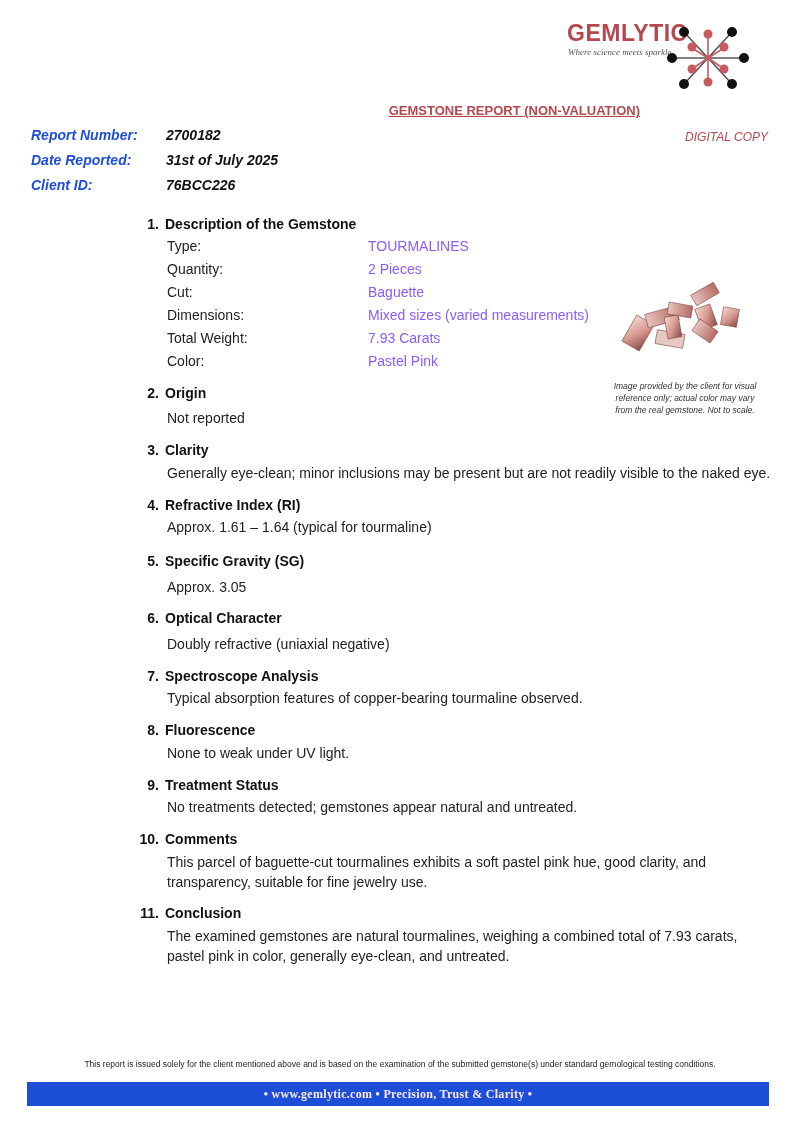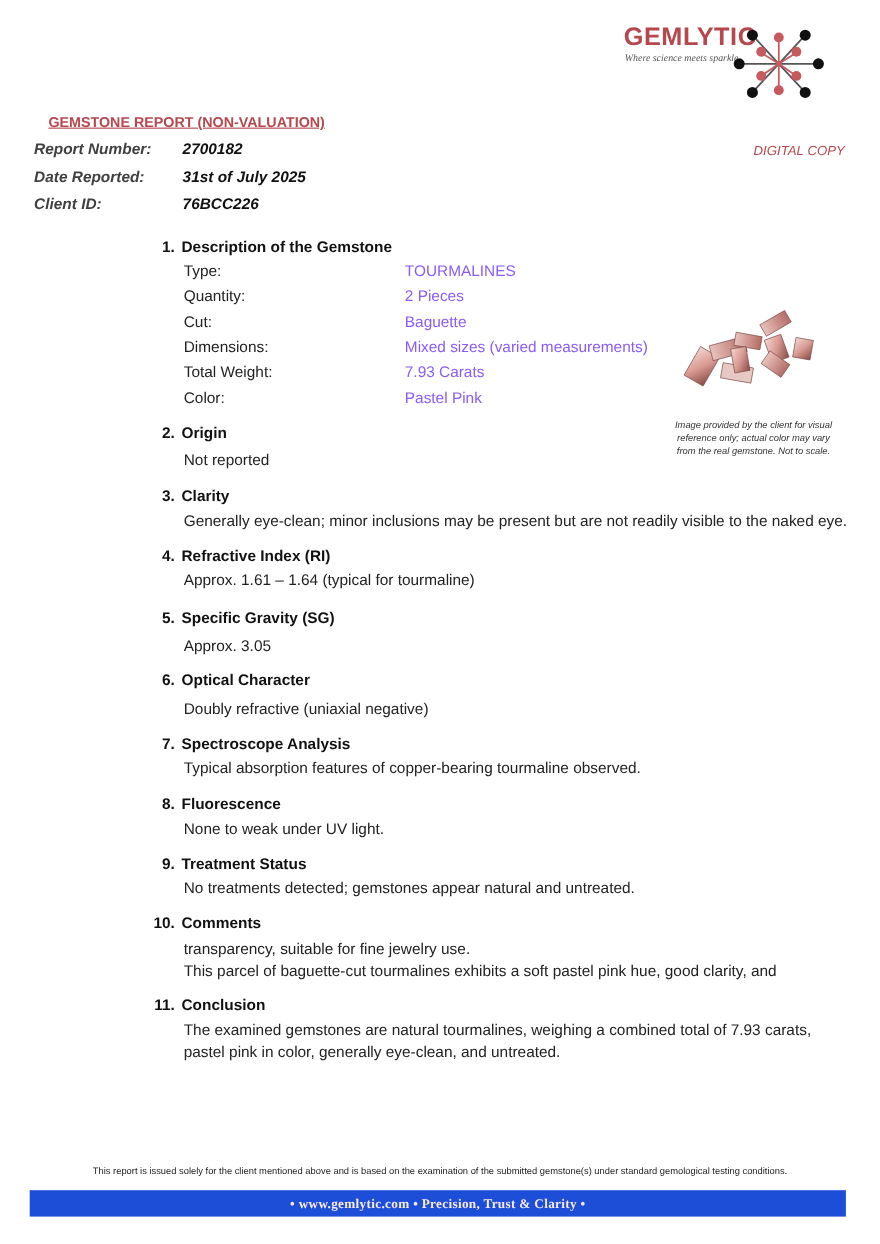"GEMSTONE REPORT (NON-VALUATION)" #report-title { padding-left: 44px -> none; text-align: left -> right }
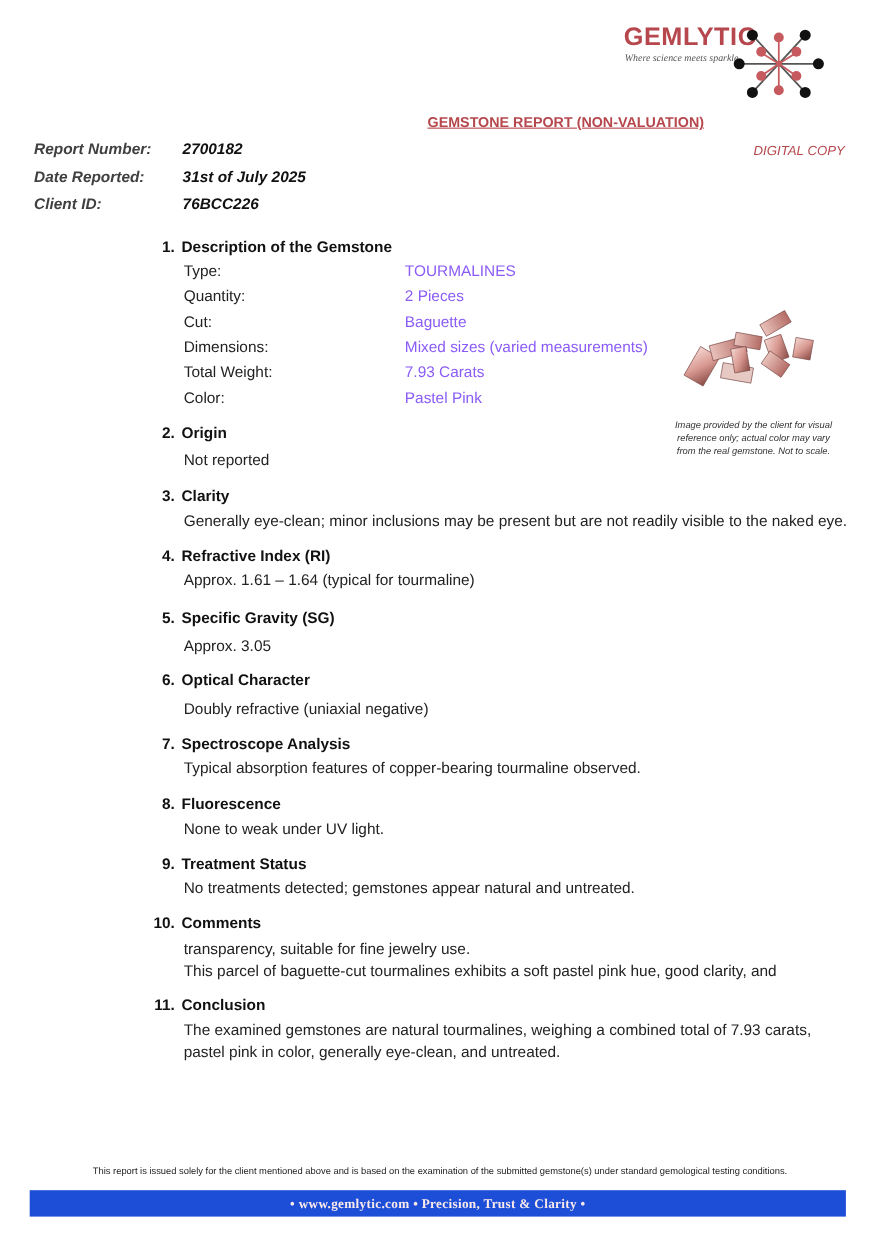"Report Number:" .meta-label { color: #404040 -> #1d4ed8 }
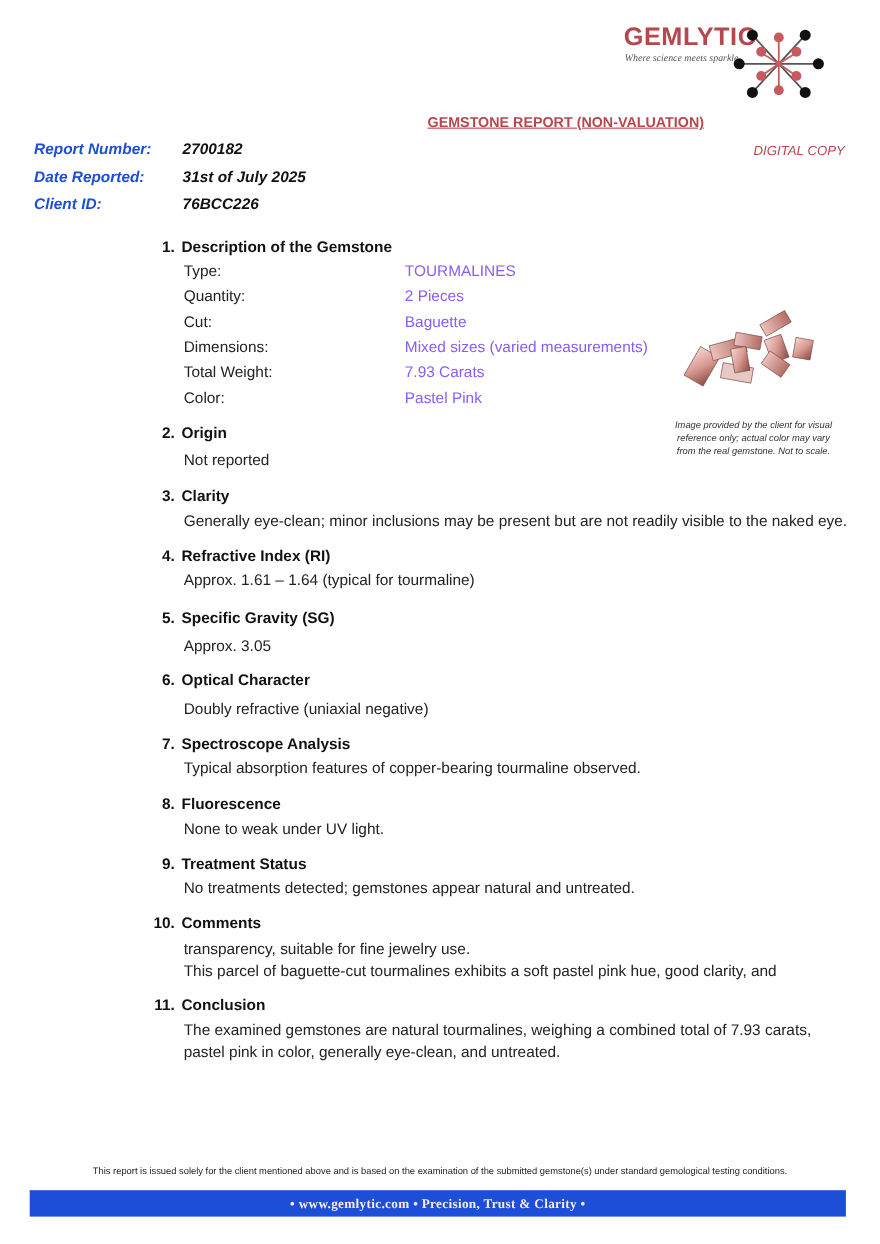"transparency, suitable for fine jewelry" div { order: before "This parcel of baguette-cut tourmalines" -> after "This parcel of baguette-cut tourmalines" }
